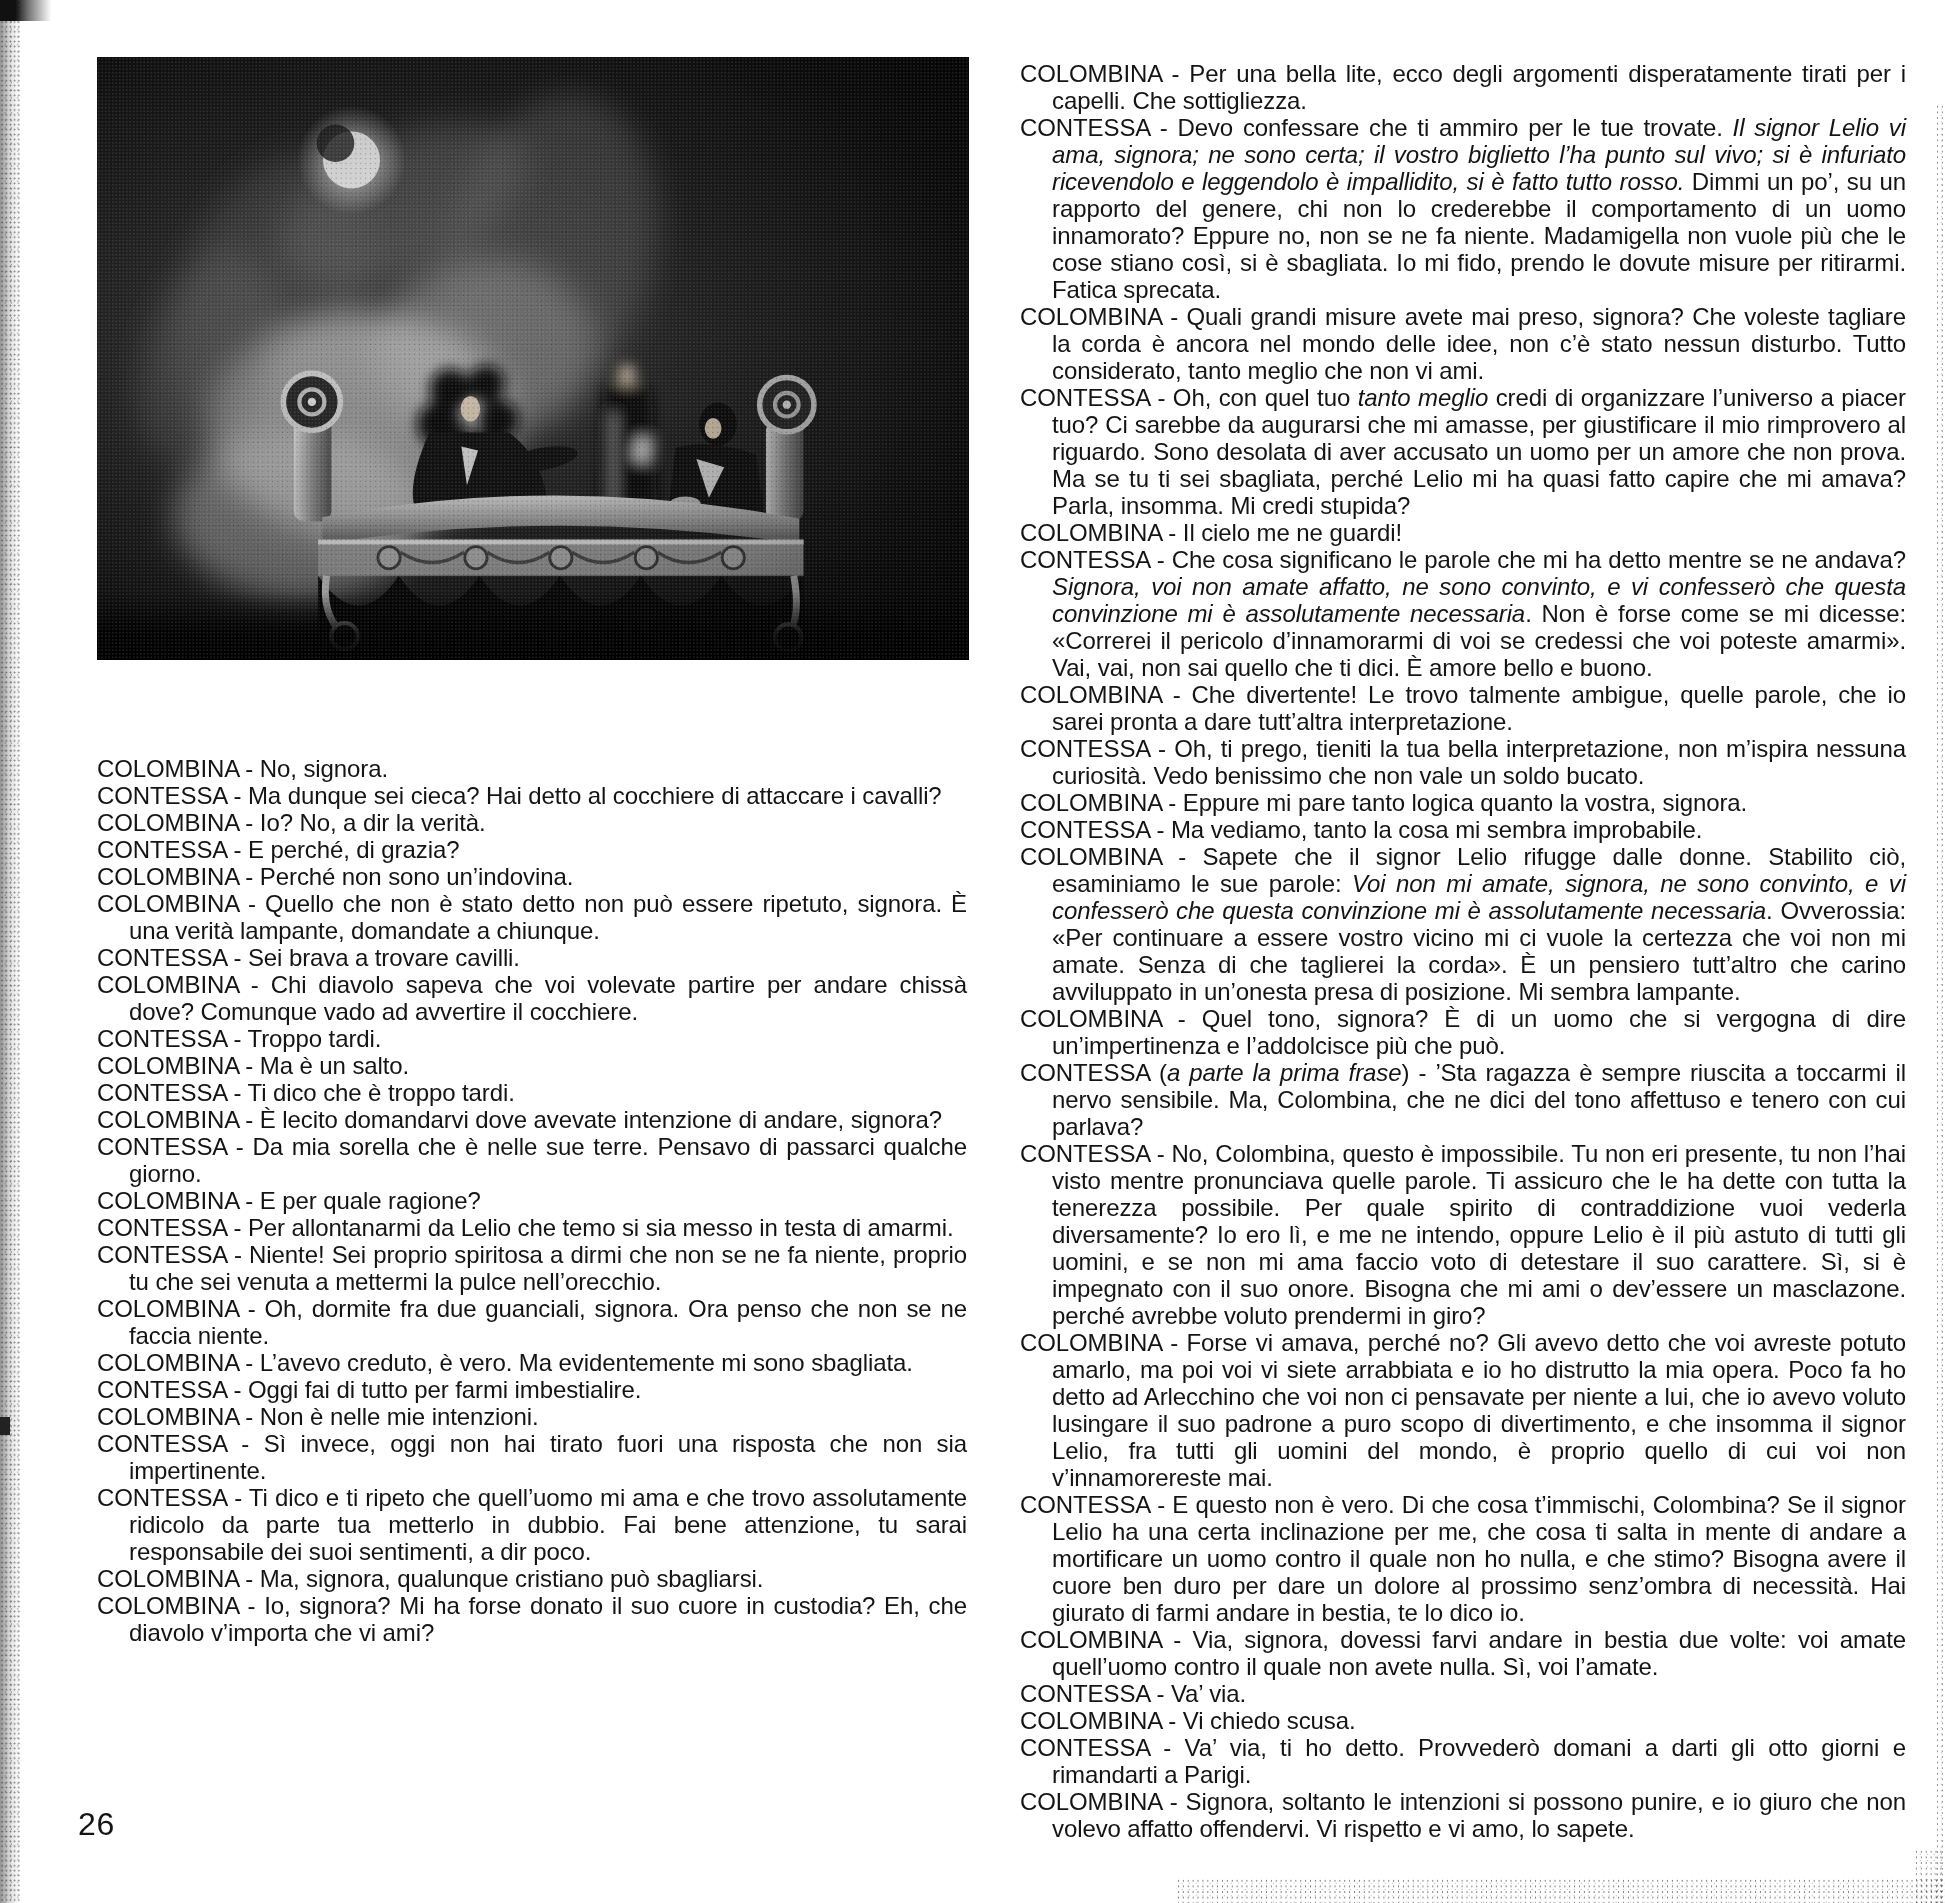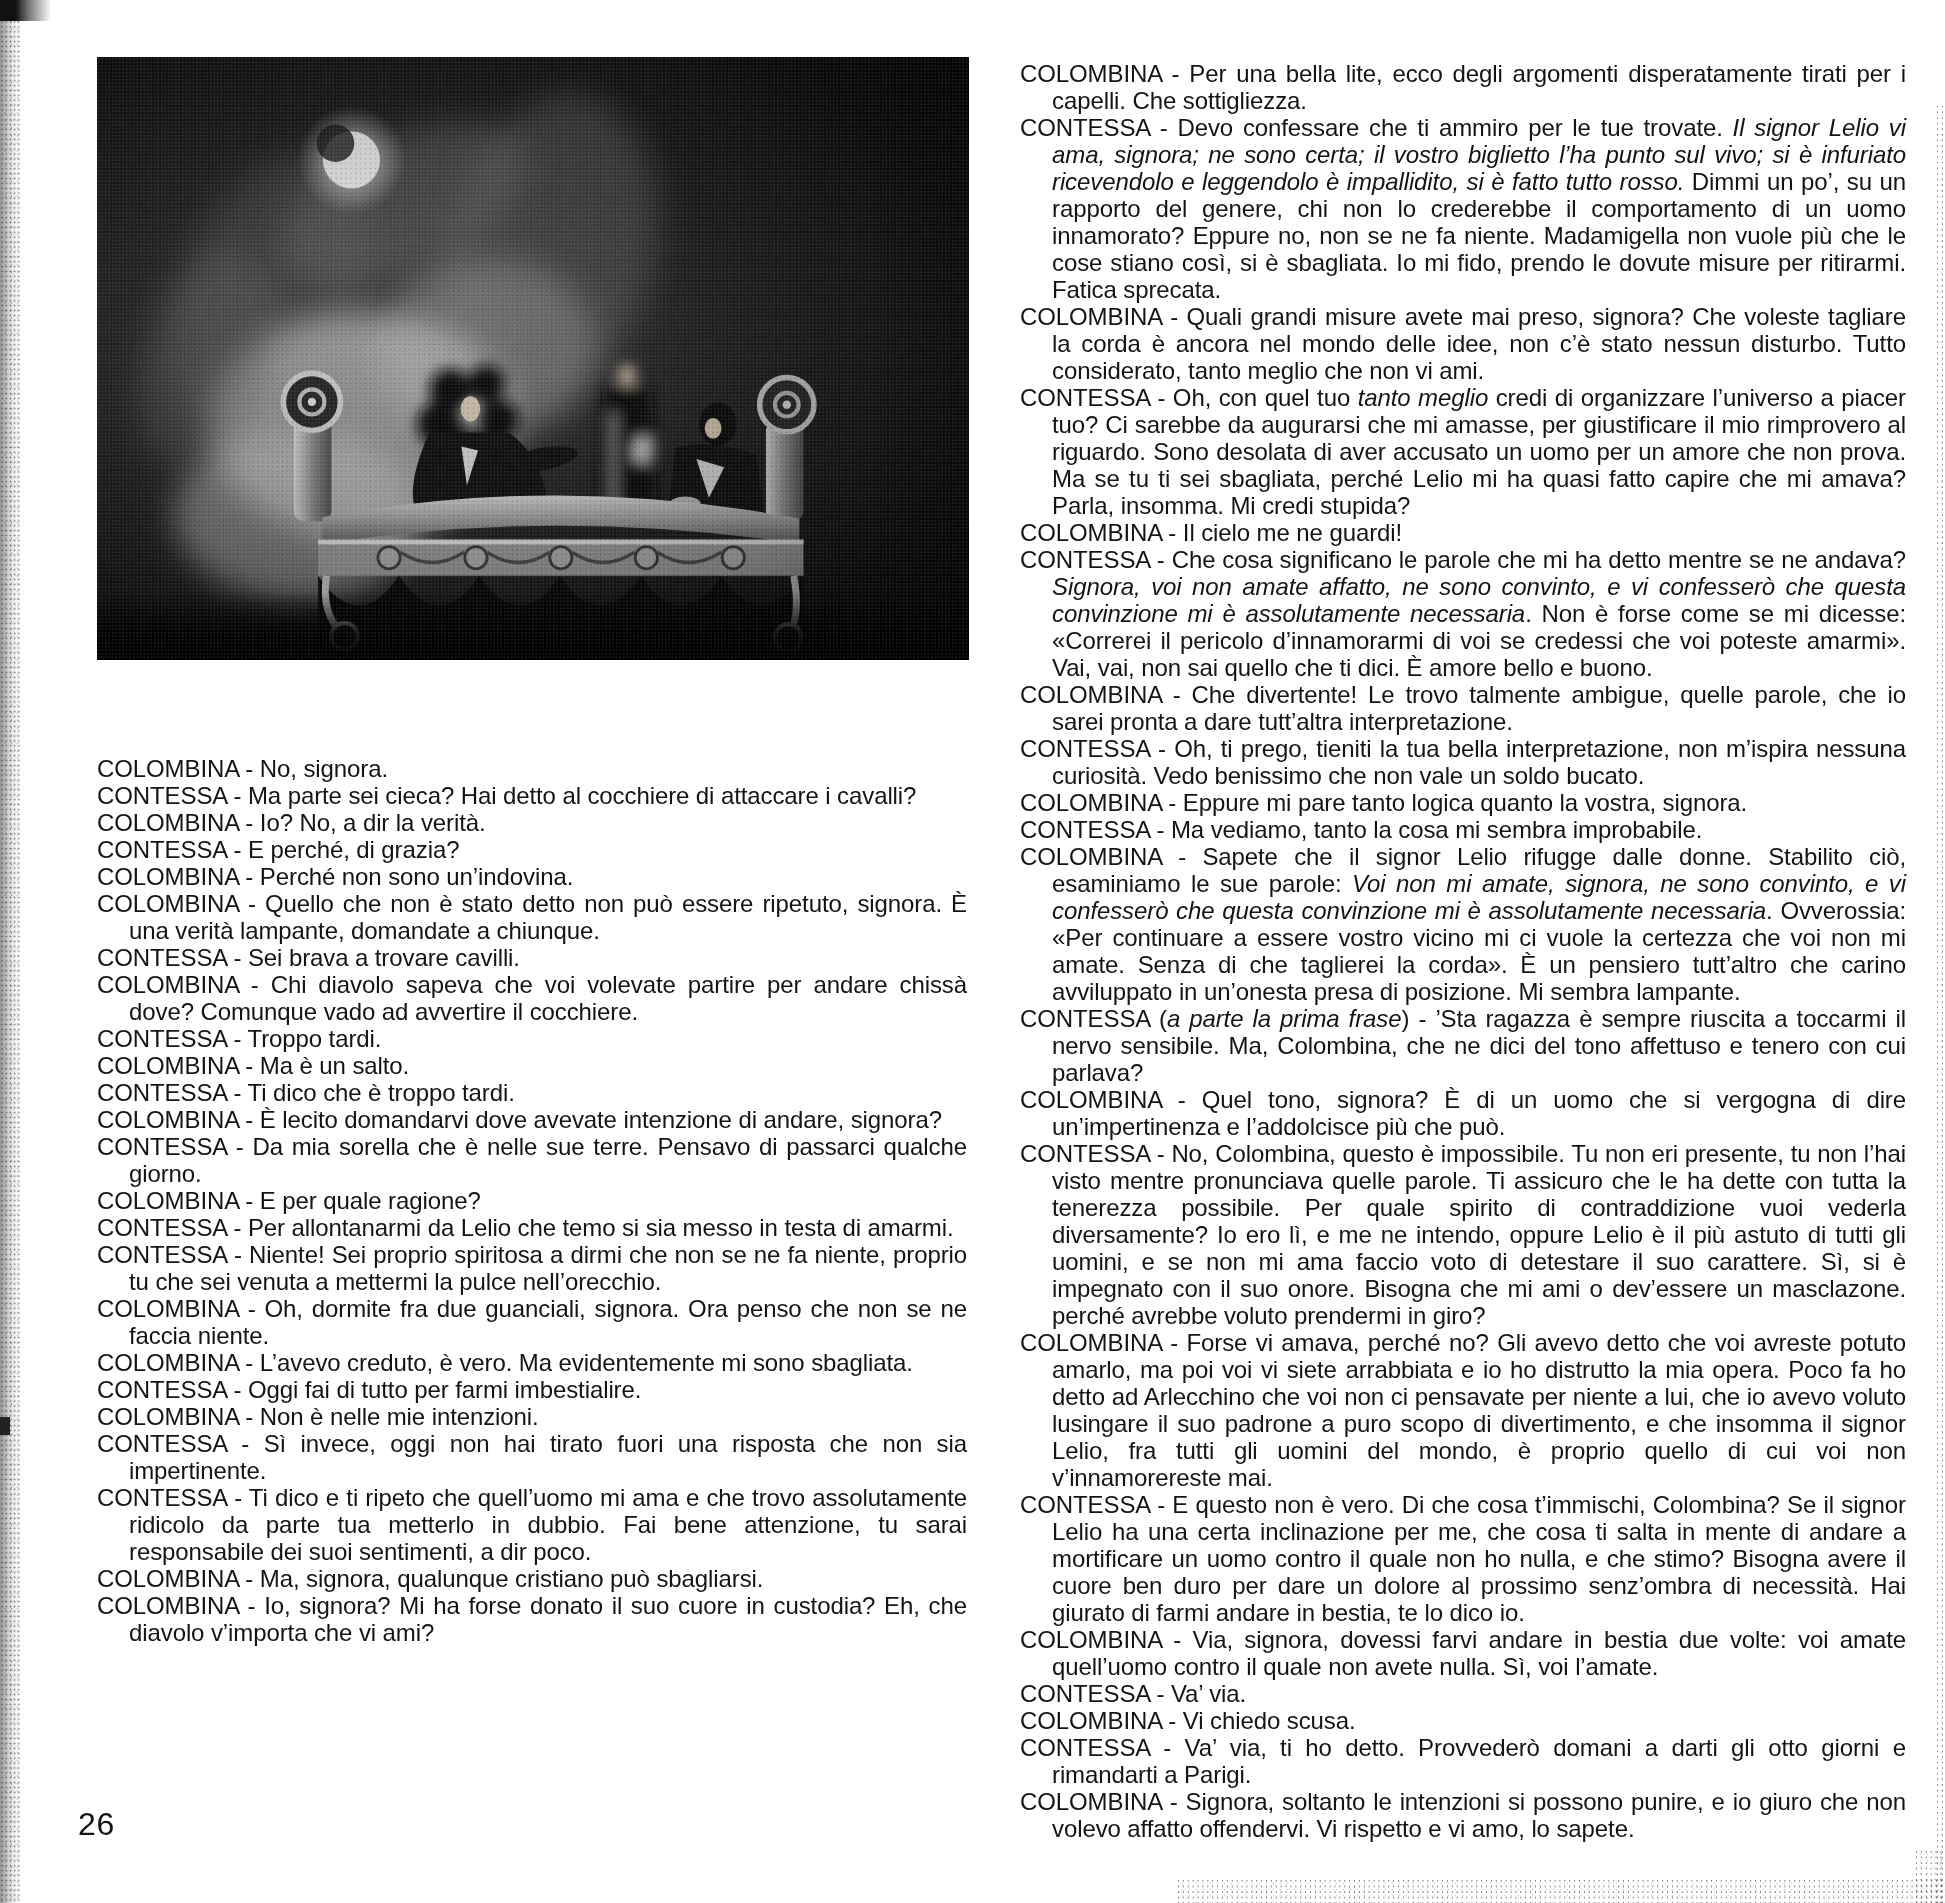"CONTESSA - Ma parte sei" span { text: parte -> dunque }
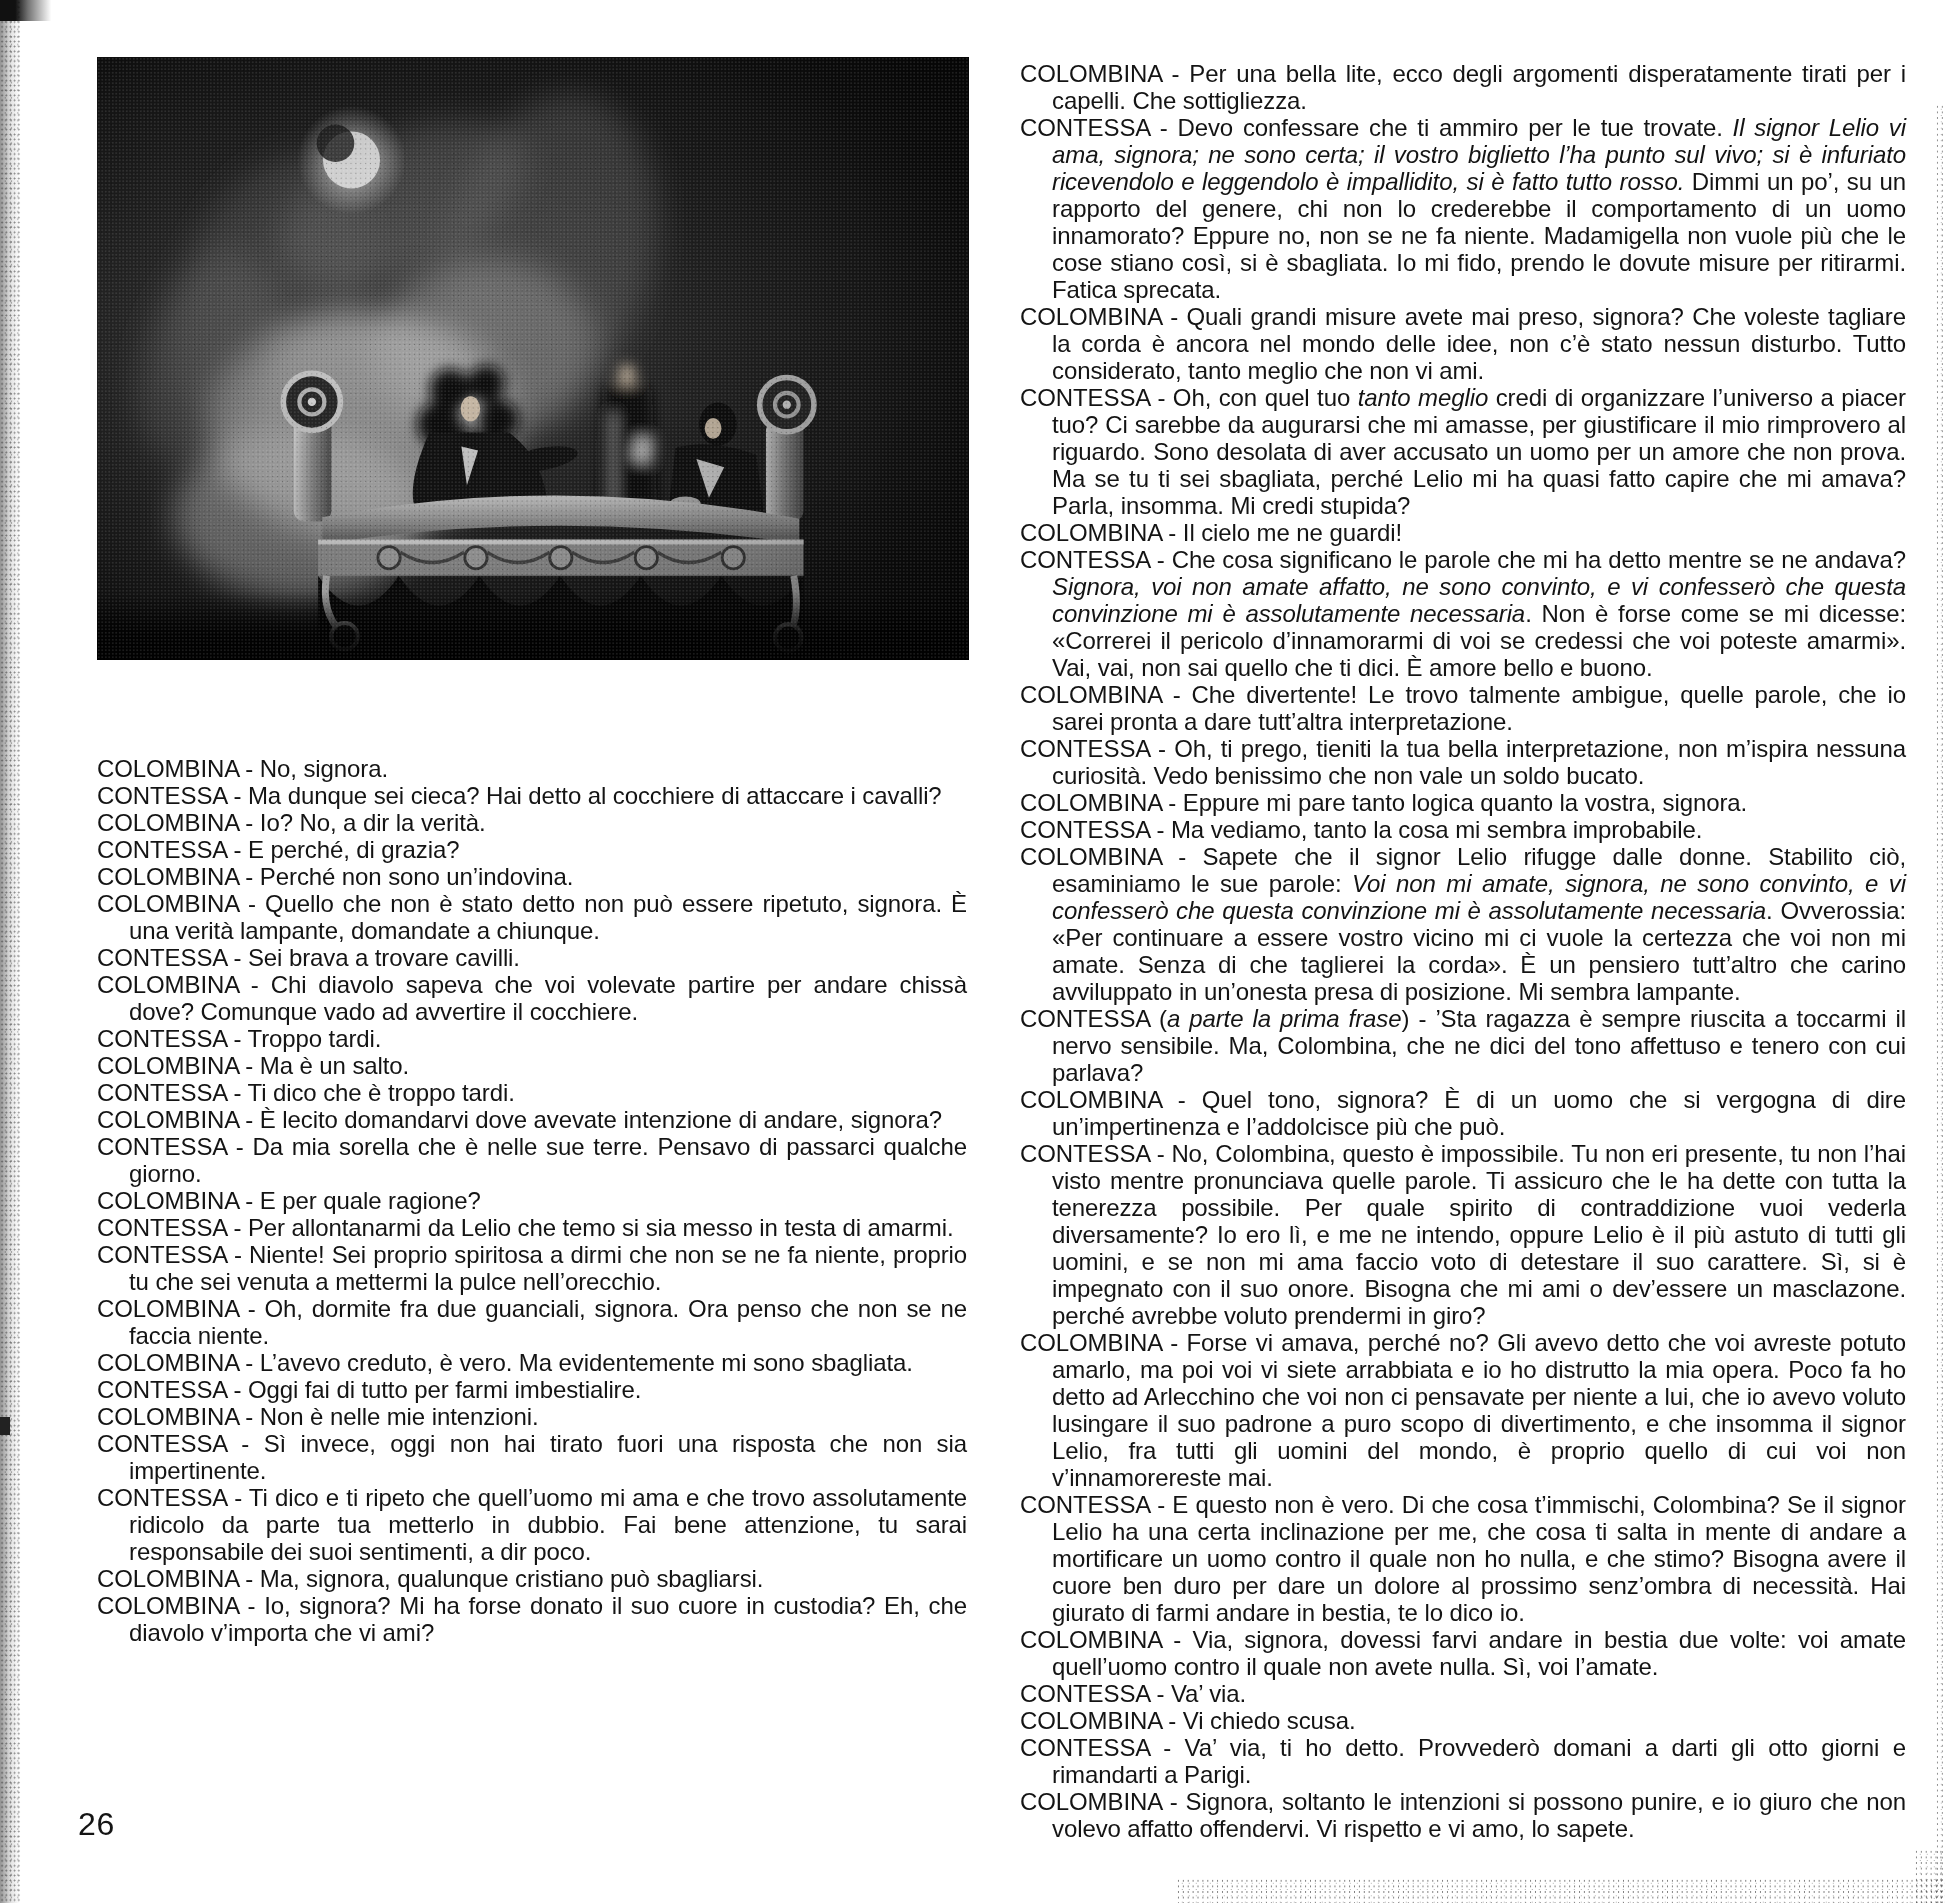"CONTESSA (a parte la prima" p.entry { order: before "COLOMBINA - Quel tono, signora?" -> after "COLOMBINA - Quel tono, signora?" }
